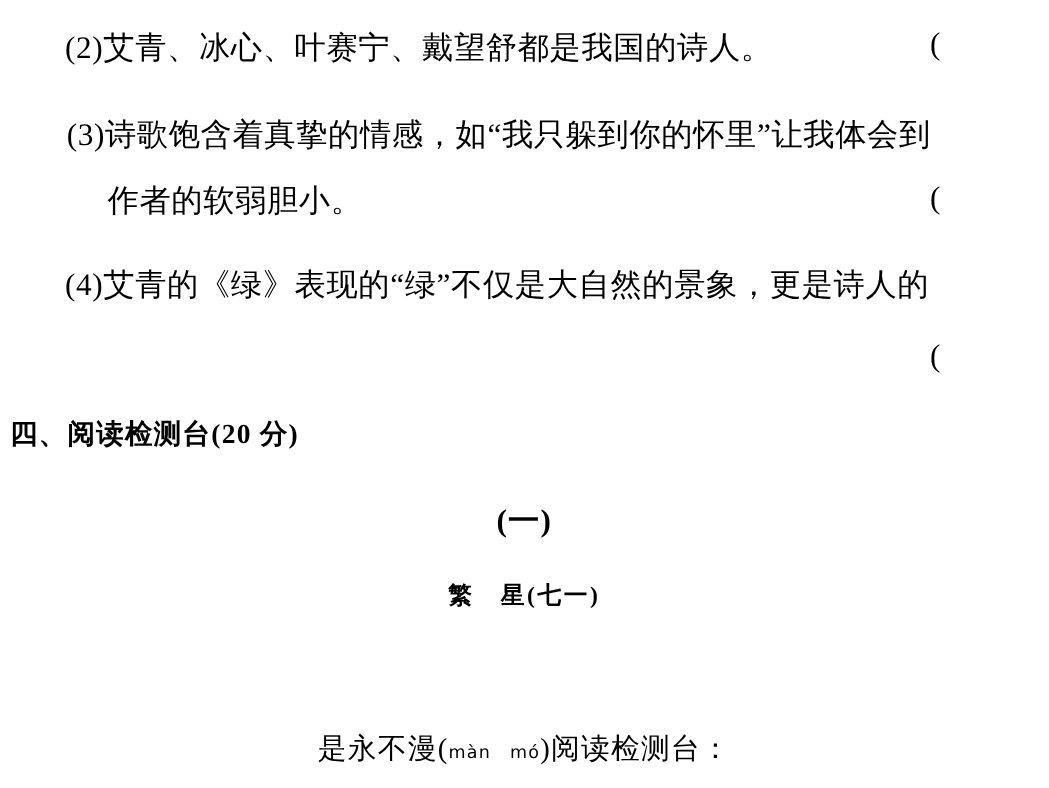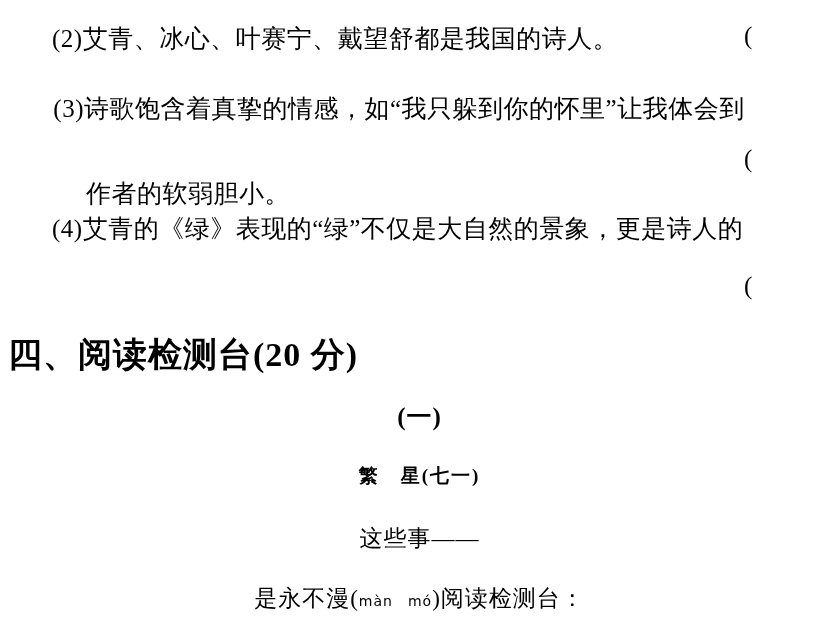"作者的软弱胆小。" .item-indent { margin-top: 32px -> none }
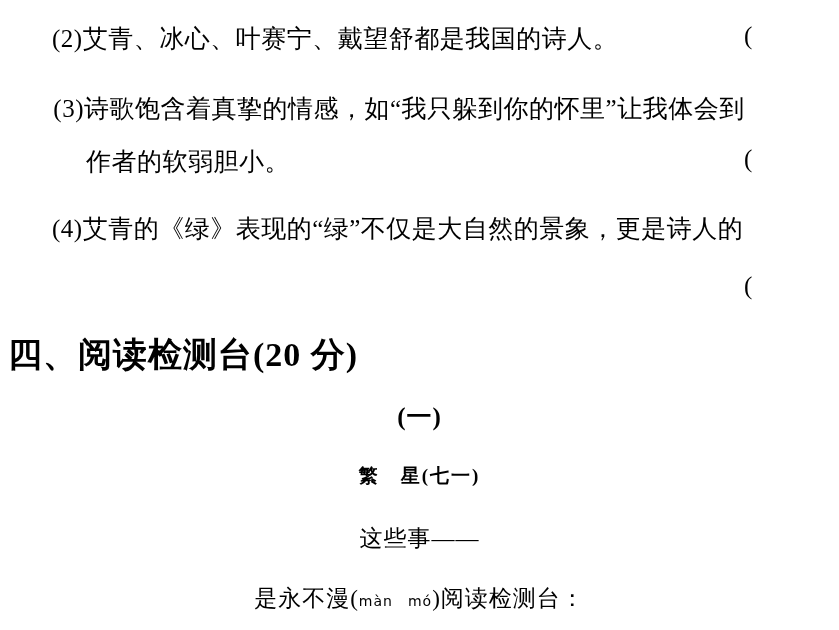"四、阅读检测台(20 分)" .section-title { font-size: 34px -> 22px }
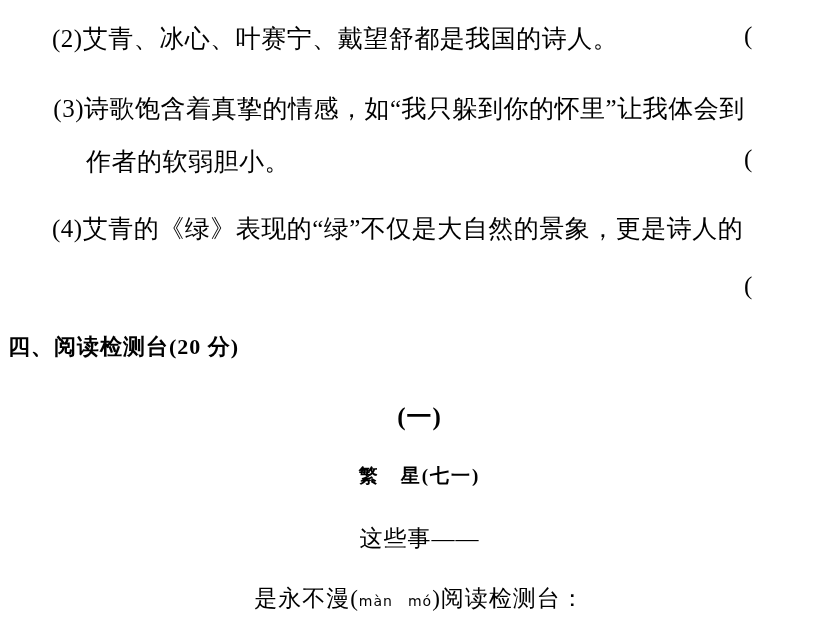"这些事——" div.center-line { html: <div>这些事——</div> -> none }
